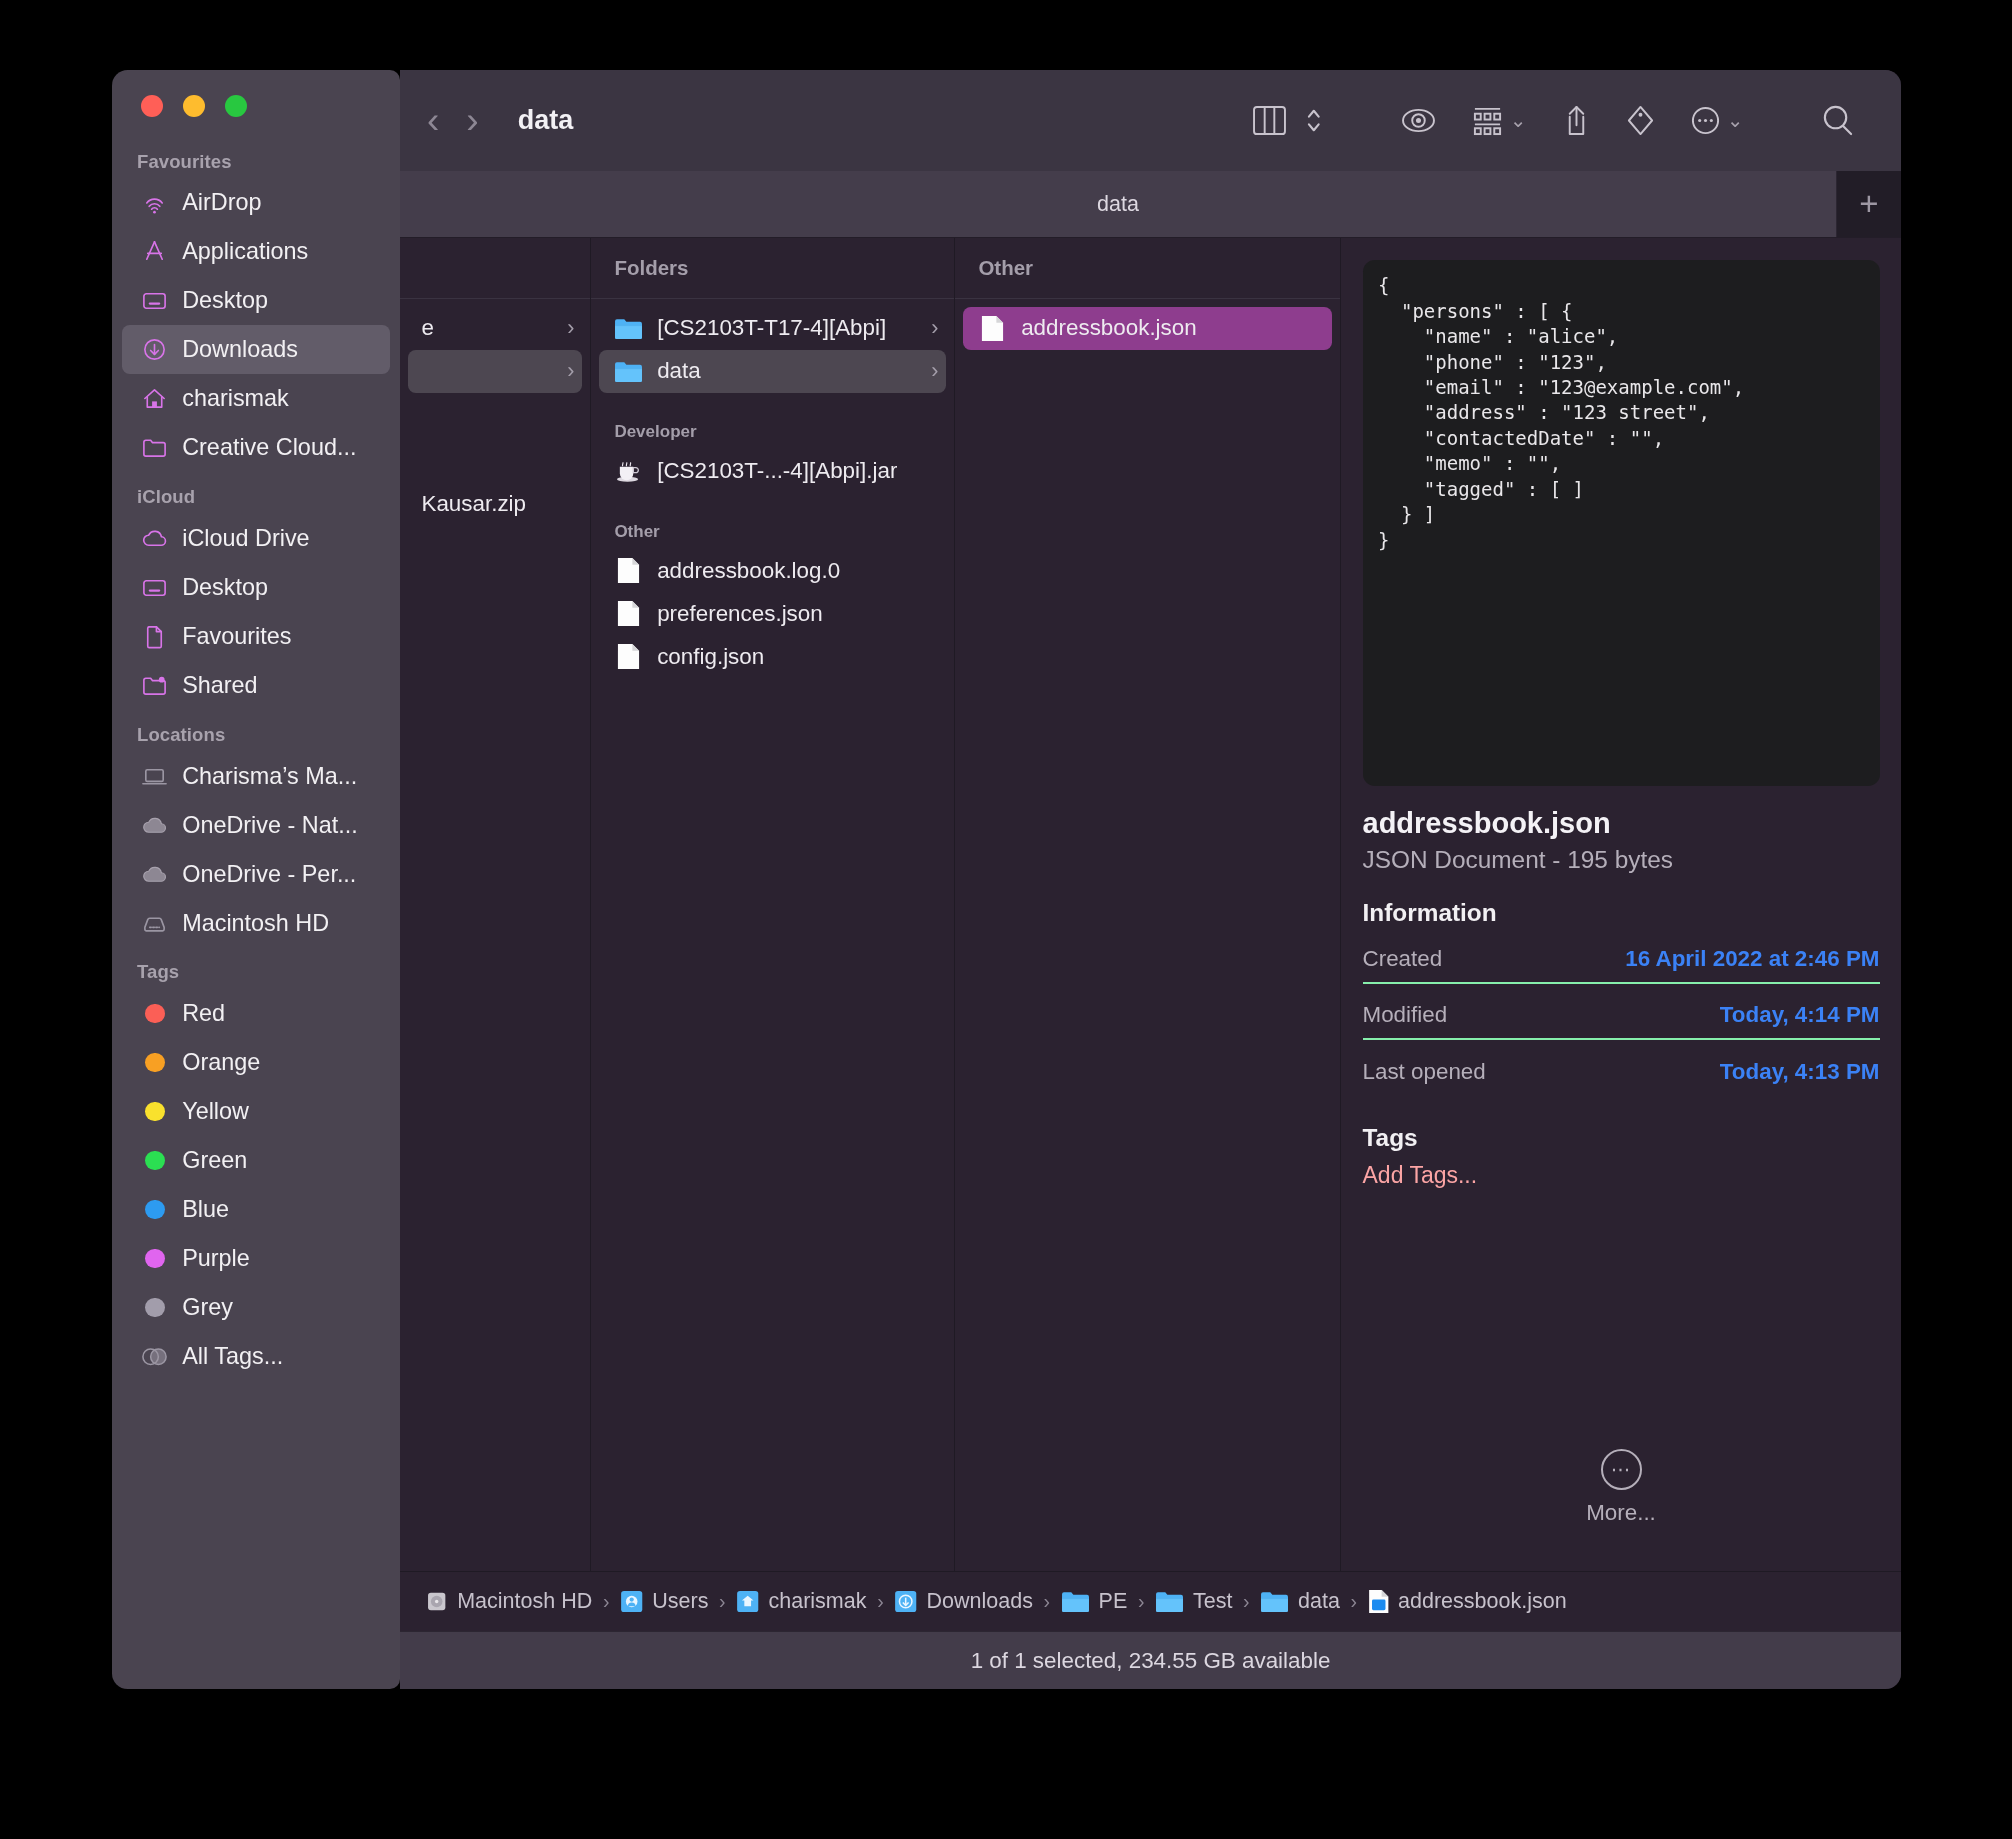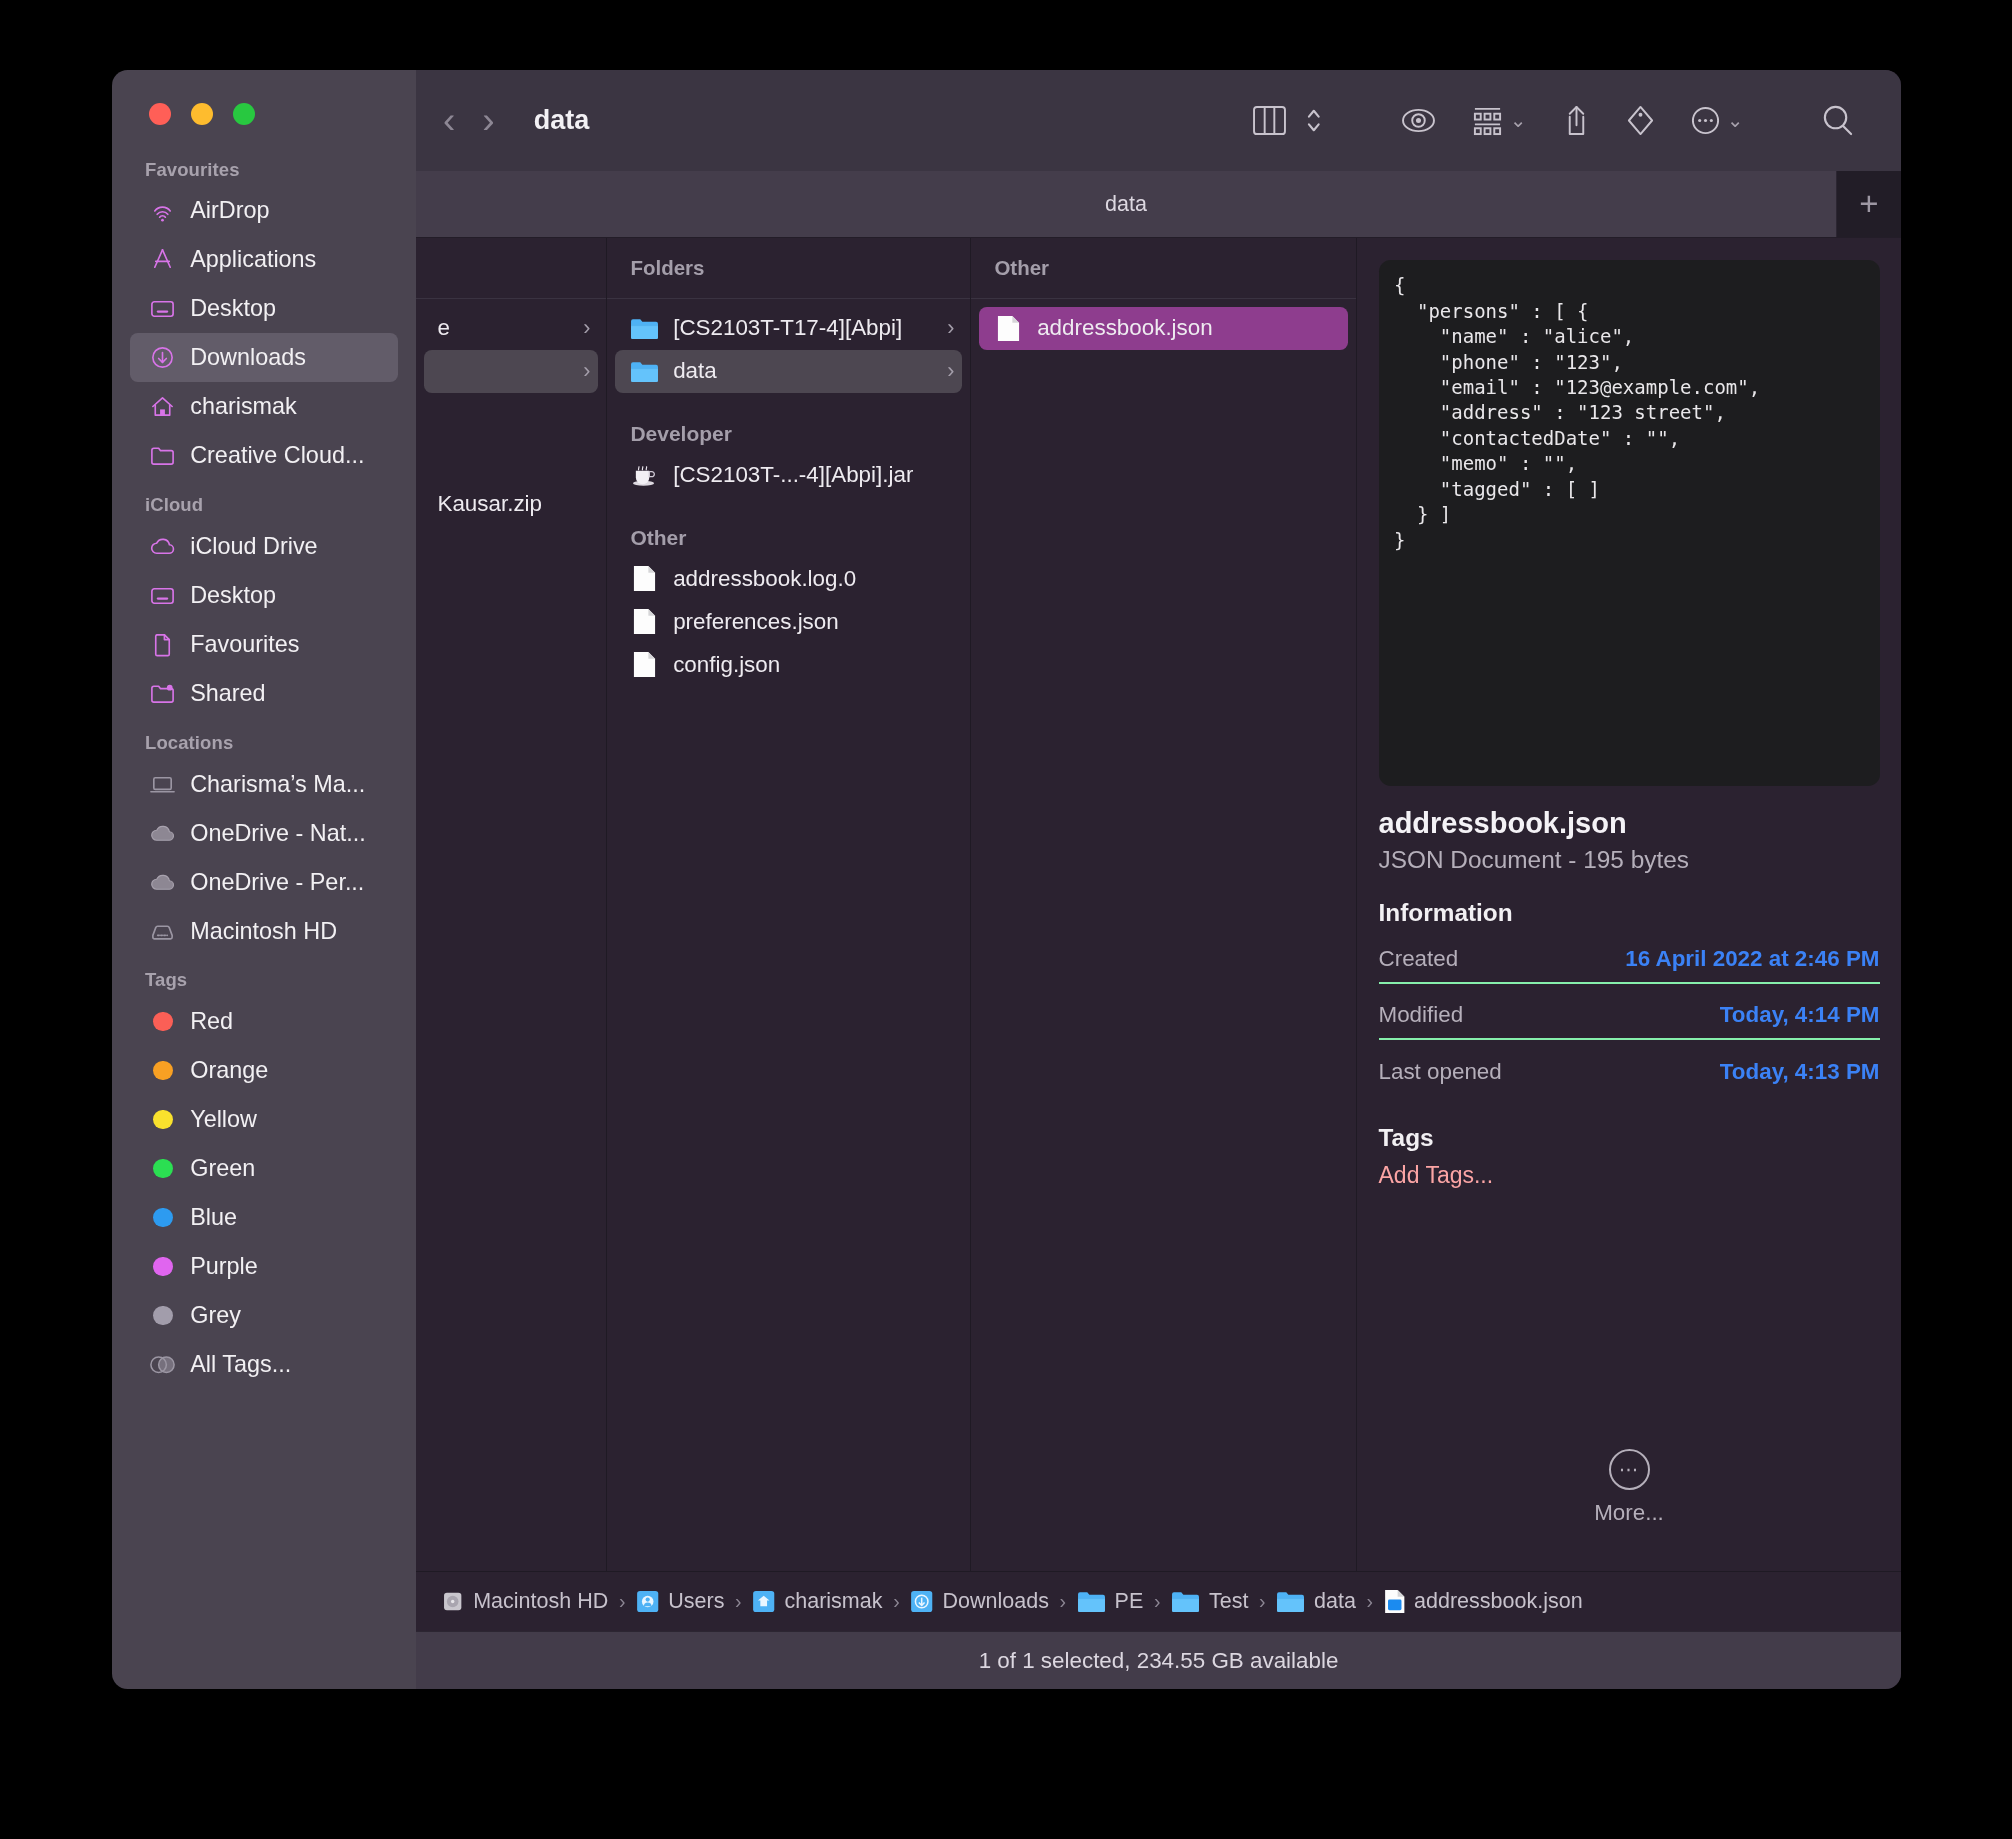"Favourites" .sidebar { border-radius: none -> 10px; padding: 8px -> 0 }
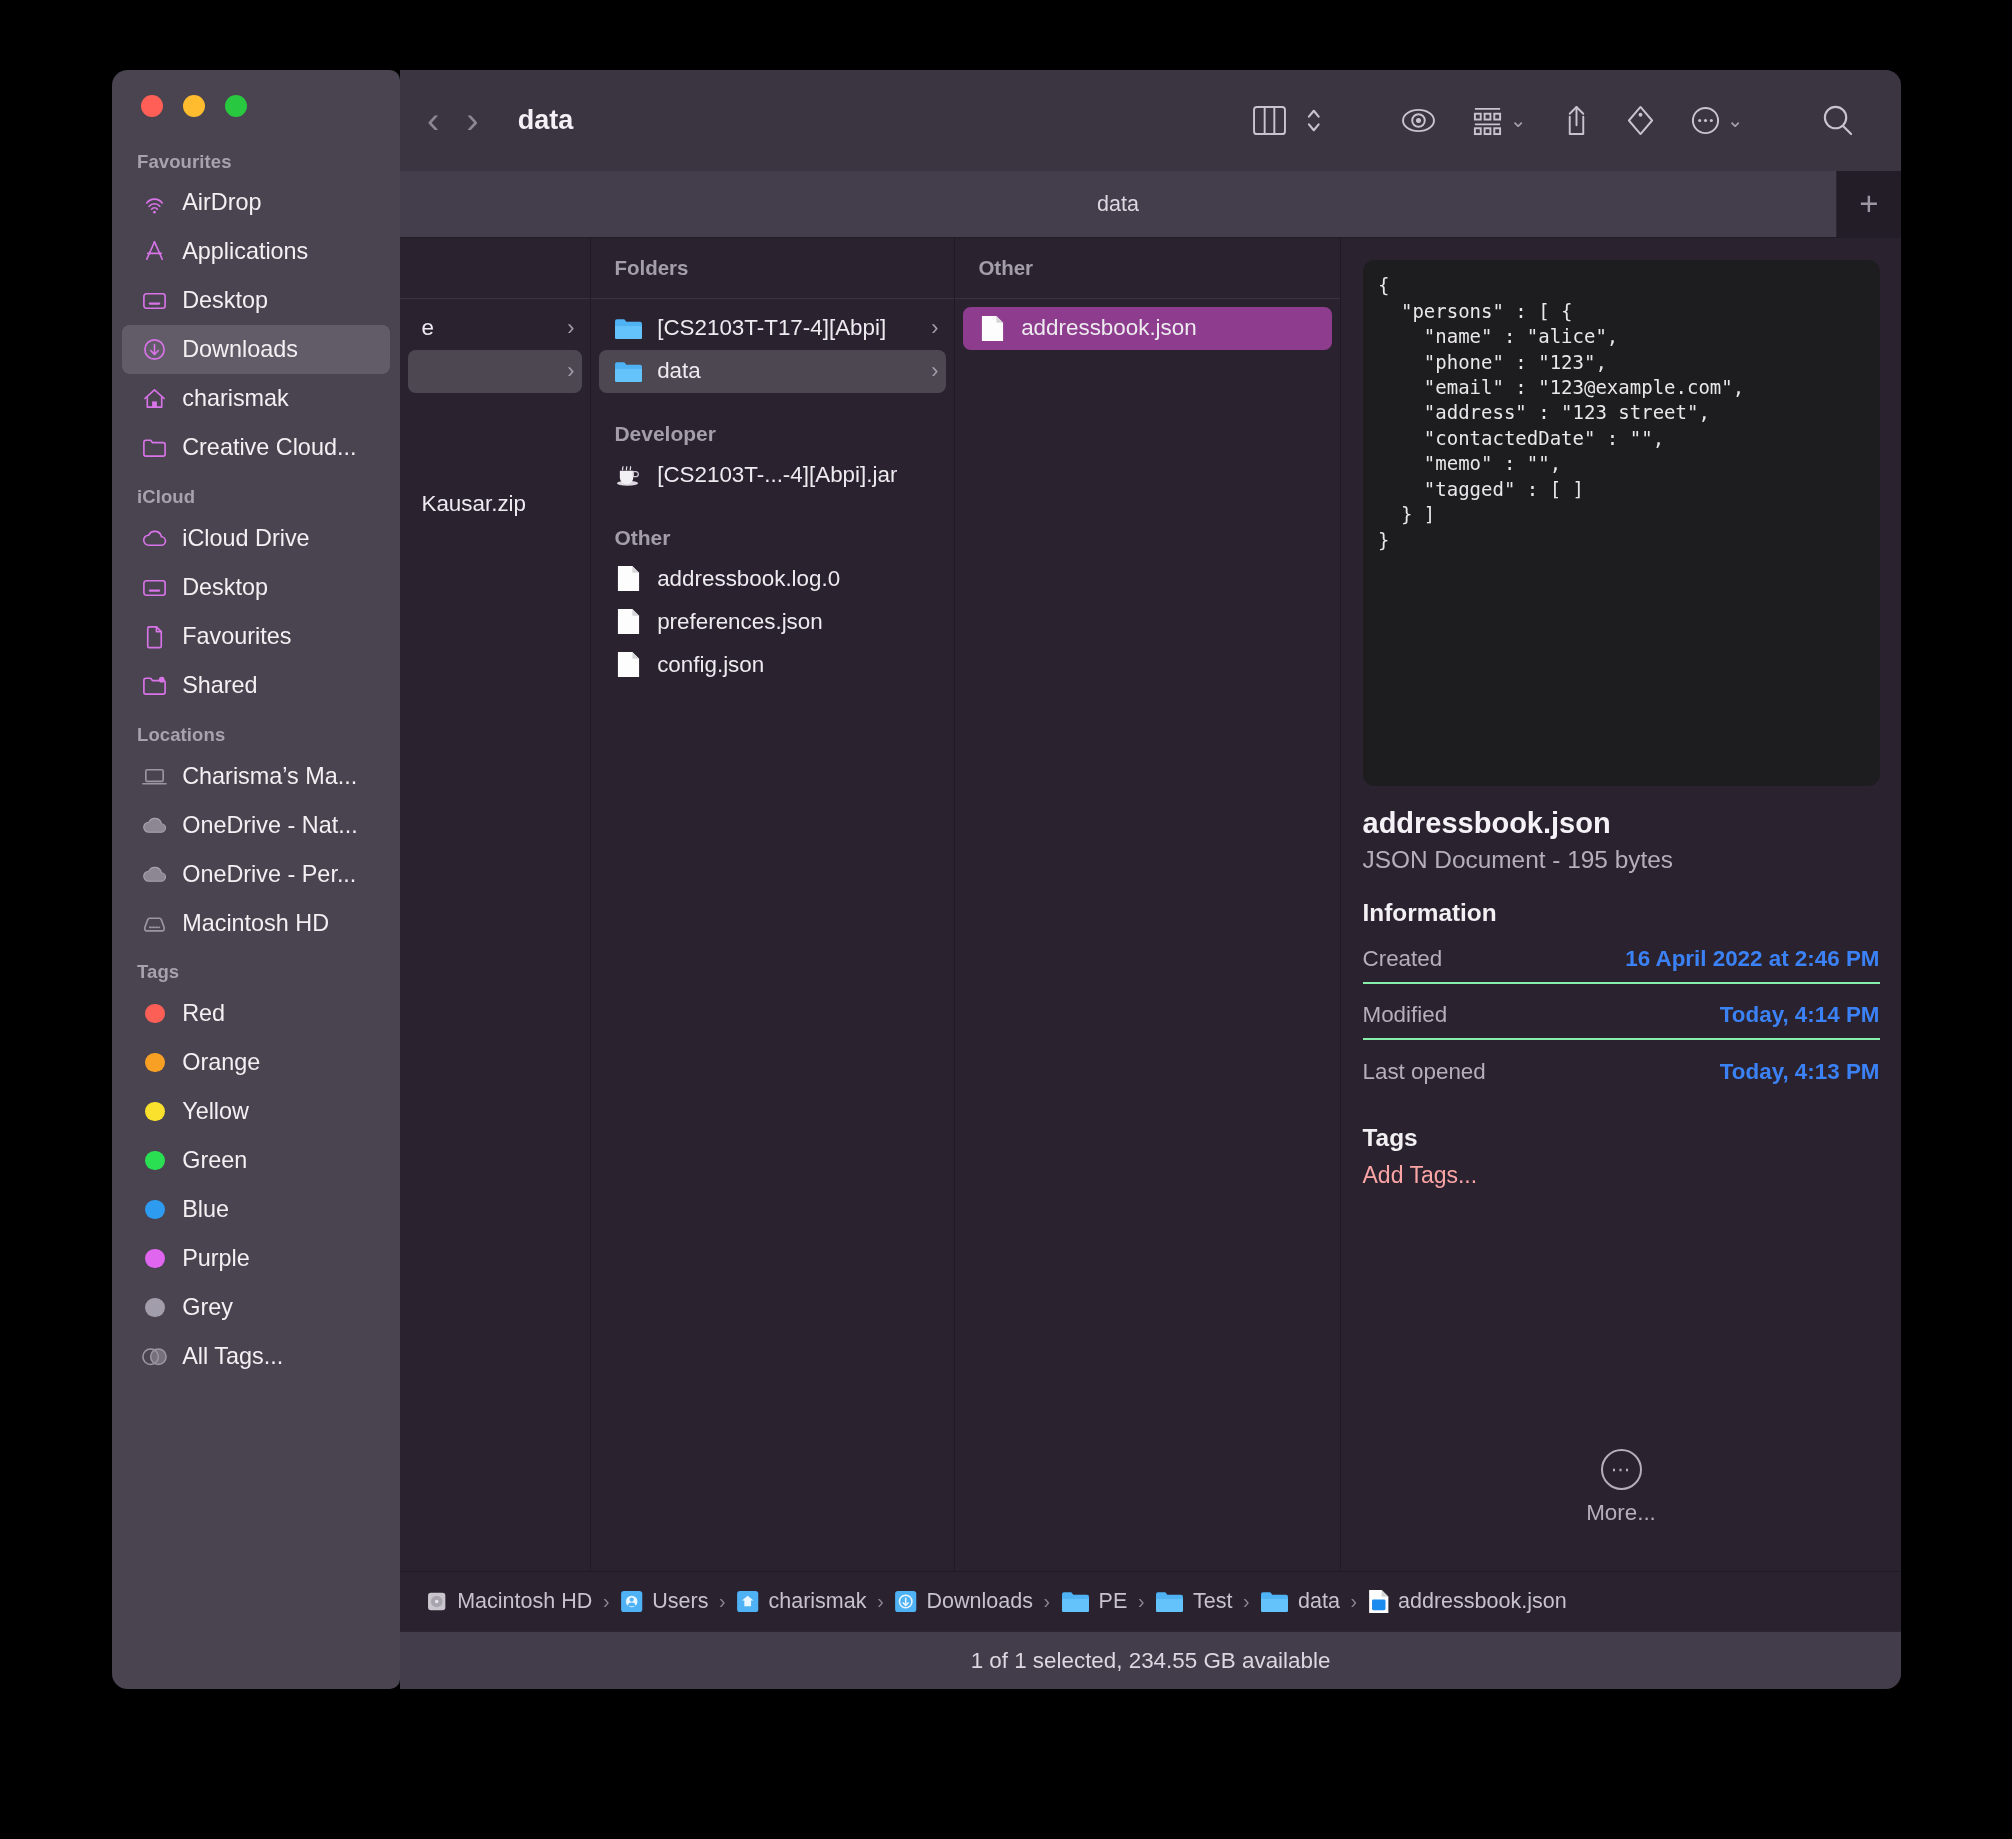"Developer" .grp-head { font-size: 21px -> 17px }
